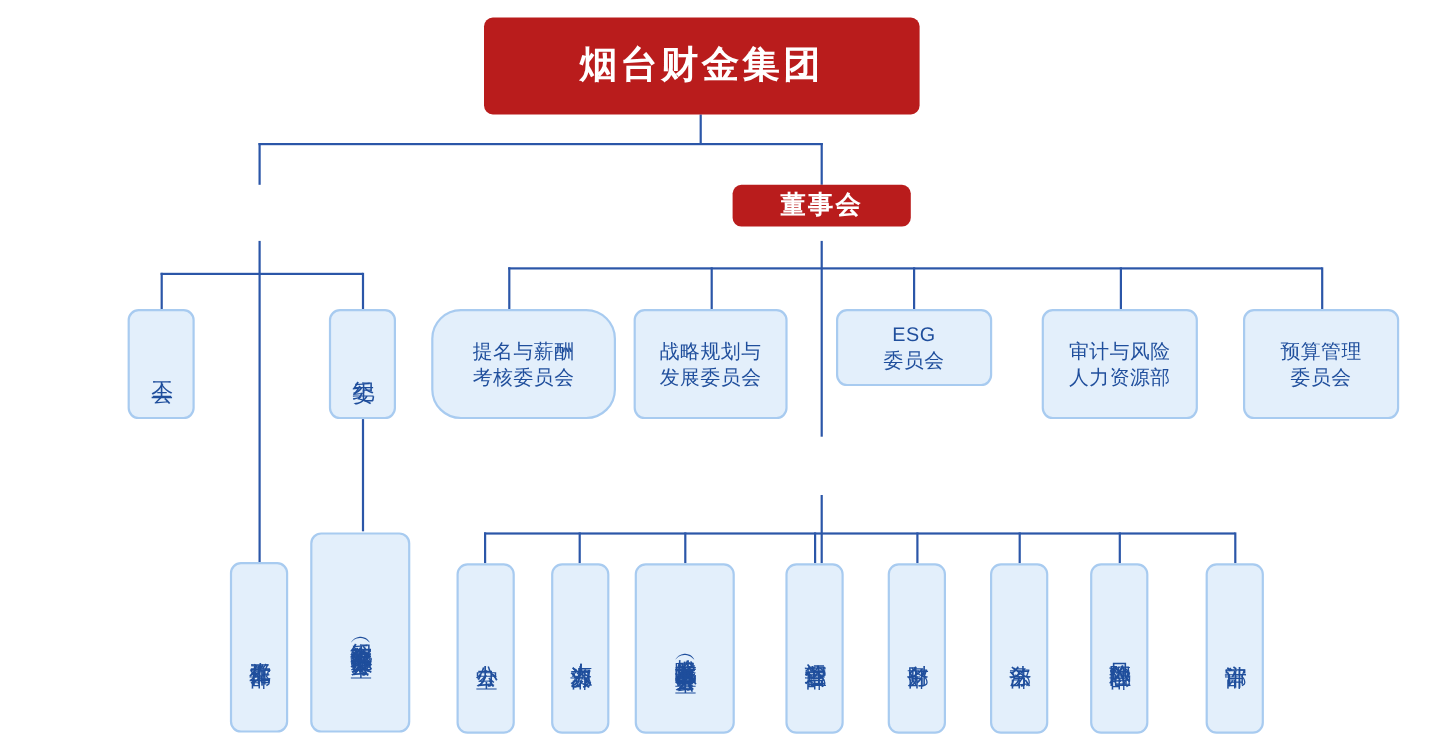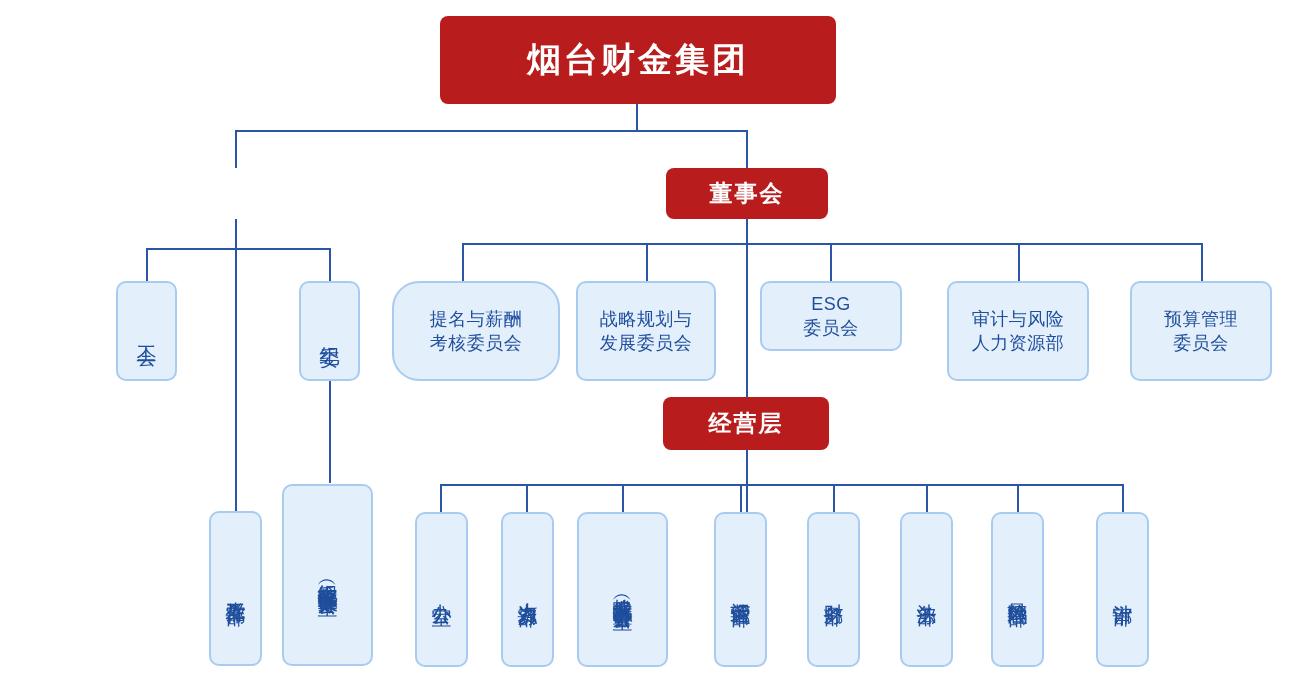"董事会" div.node { height: 51px -> 38px }
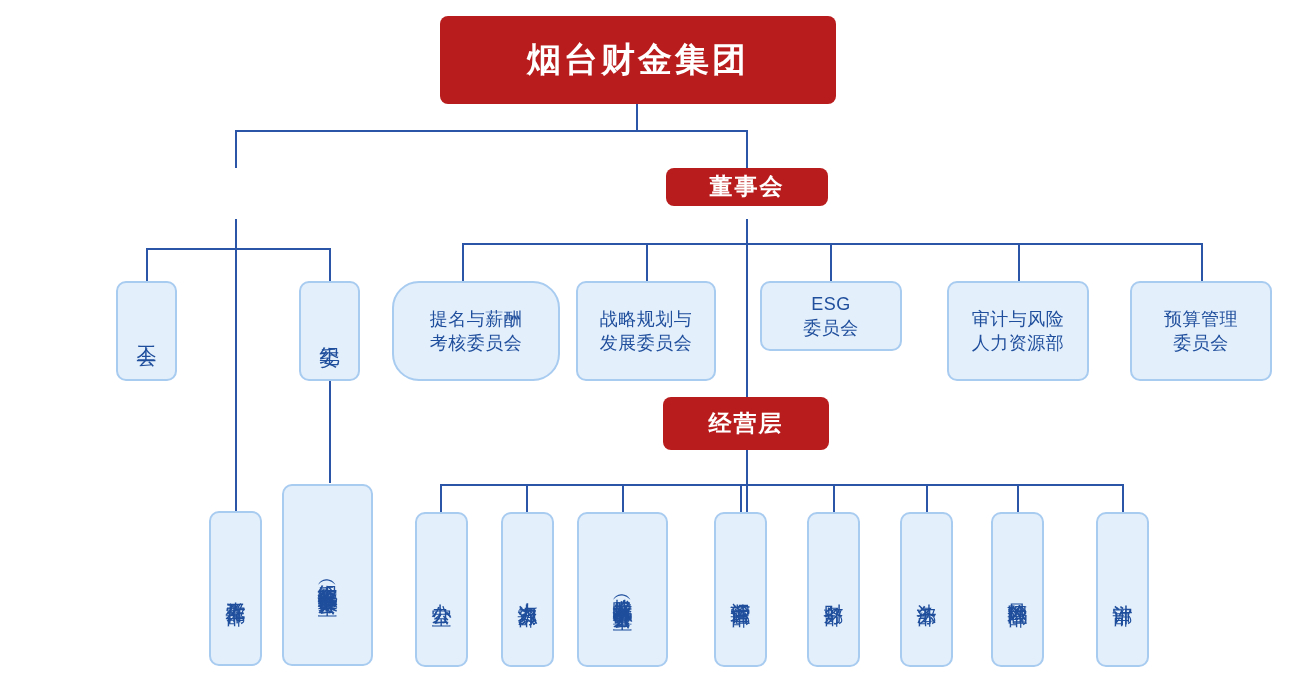"经营层" div.node { html: <div> <span>经营层</span> </div> -> none }
